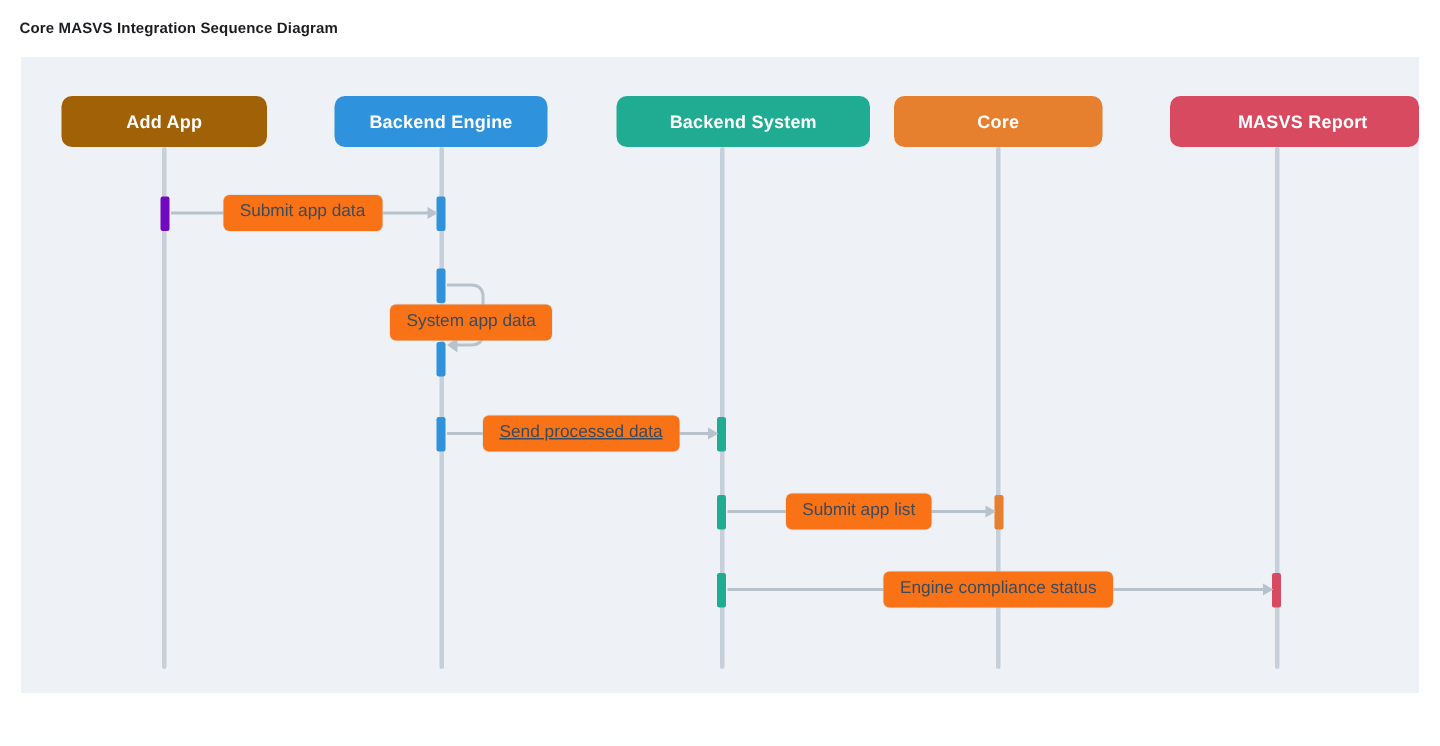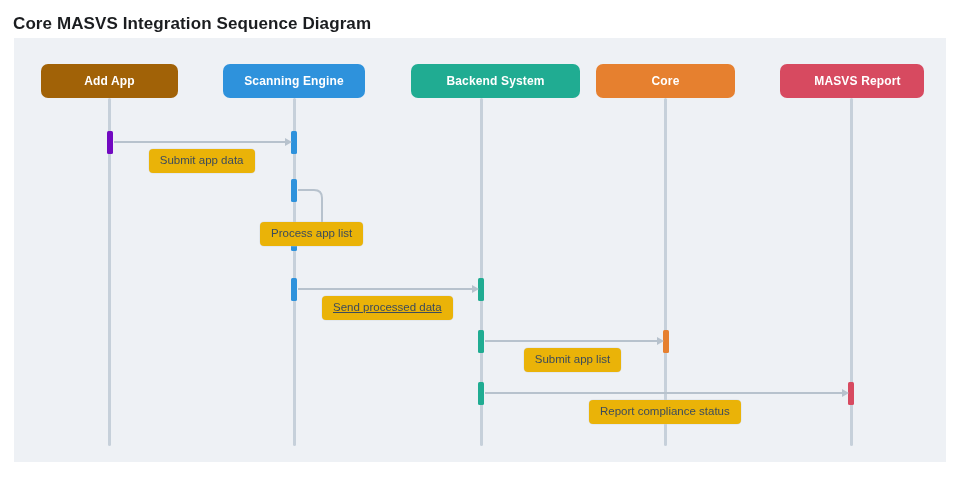"Core MASVS Integration Sequence Diagram" #diagram-title { font-size: 17px -> 10px }
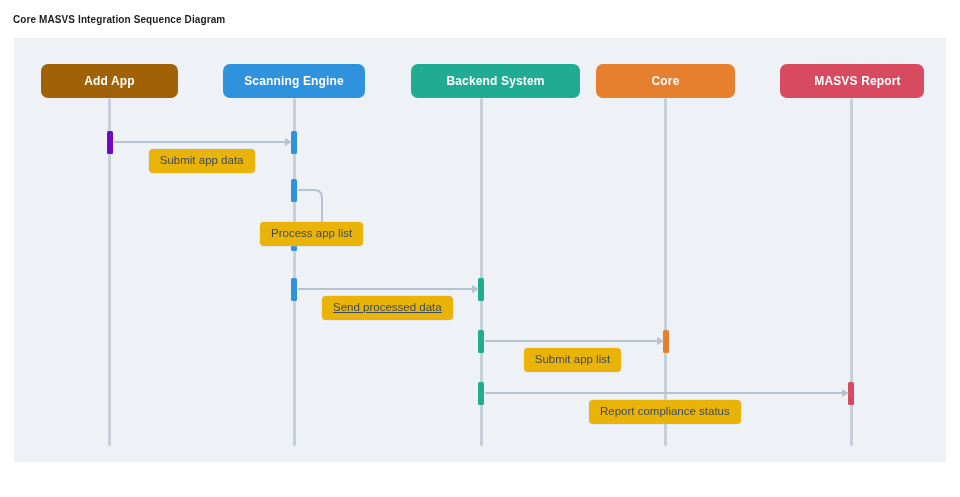"Scanning Engine" span.actor-label { text: Scanning -> Backend }
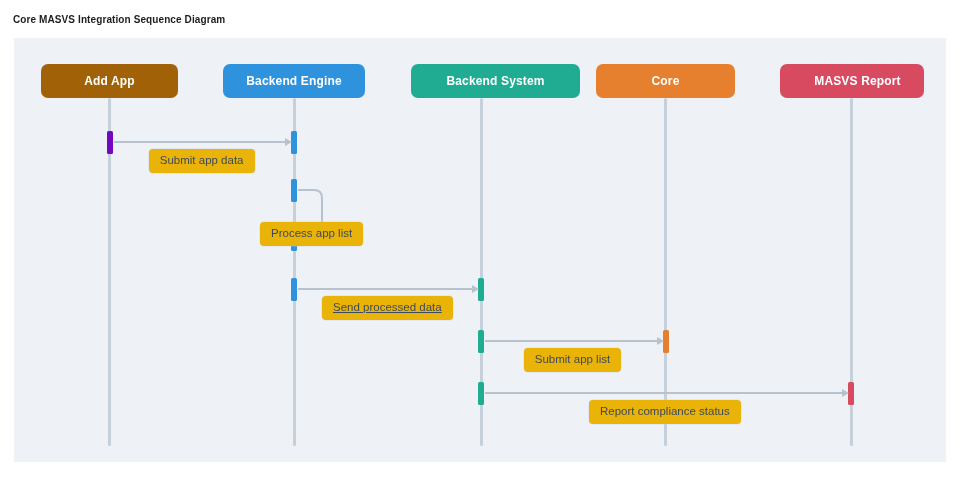"MASVS Report" div.actor-box { width: 144px -> 166px }
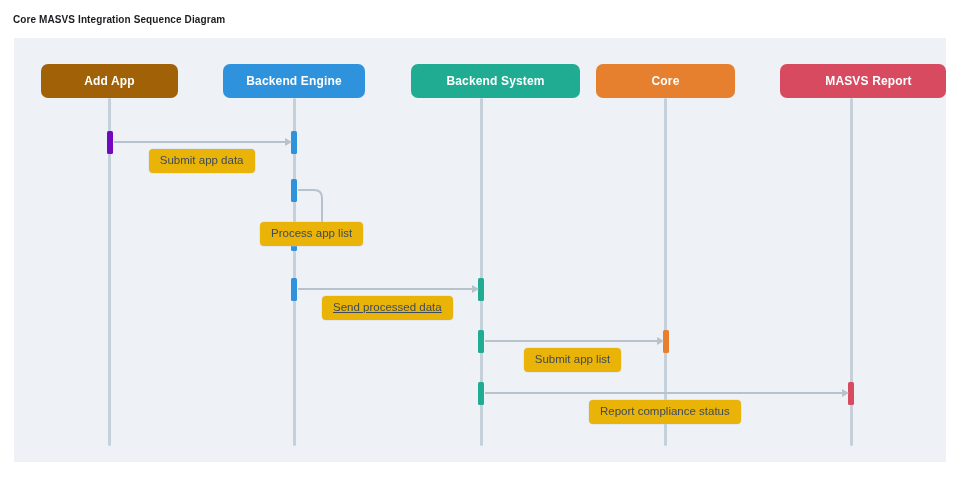"Submit app data" .msg-label { background: #eab308 -> #f97316; margin-top: 19px -> none }
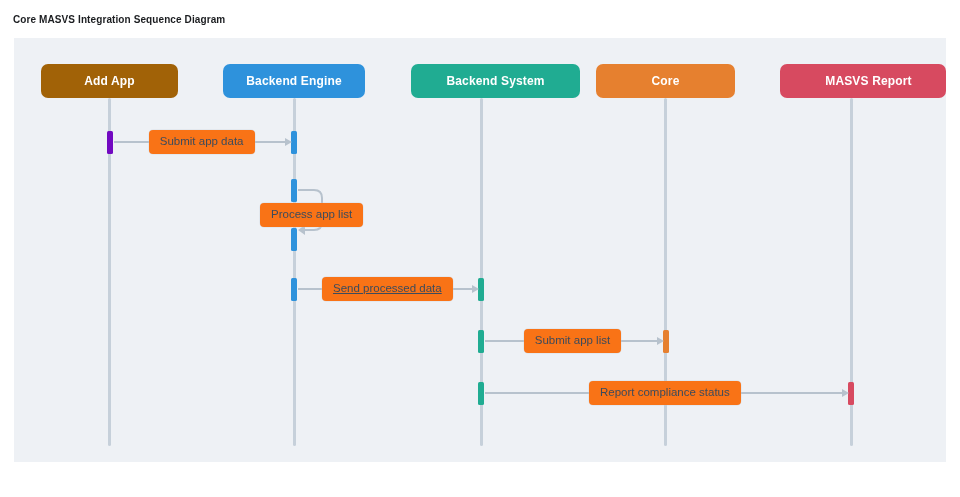"Process app list" div.msg-label { text: Process app list -> System app data }
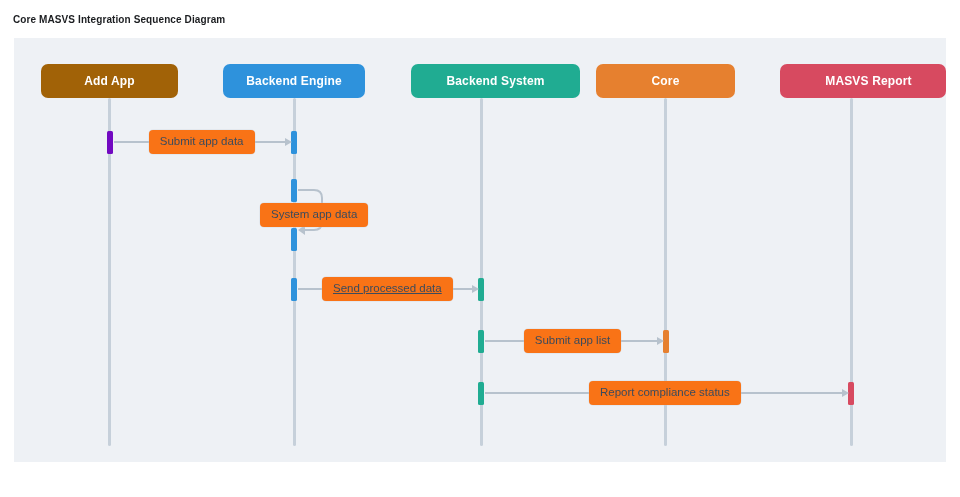"Report compliance status" div.msg-label { text: Report -> Engine }
